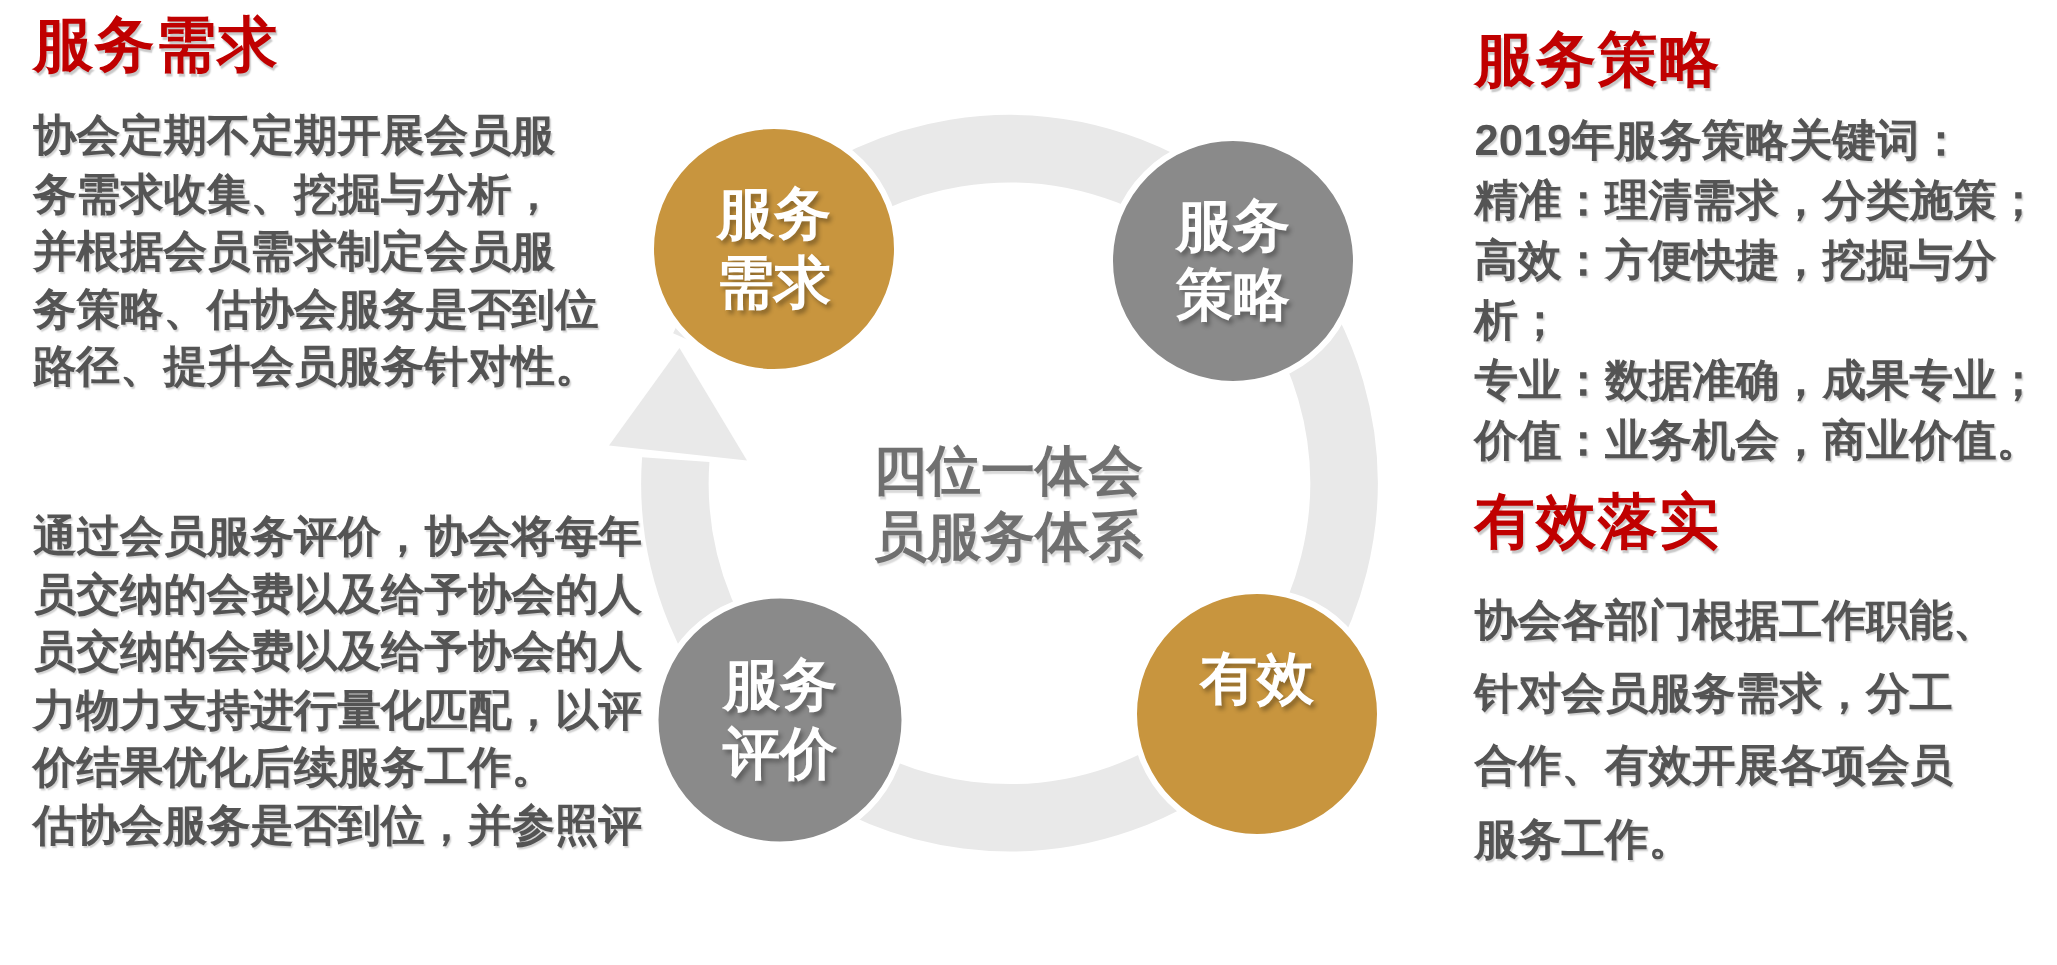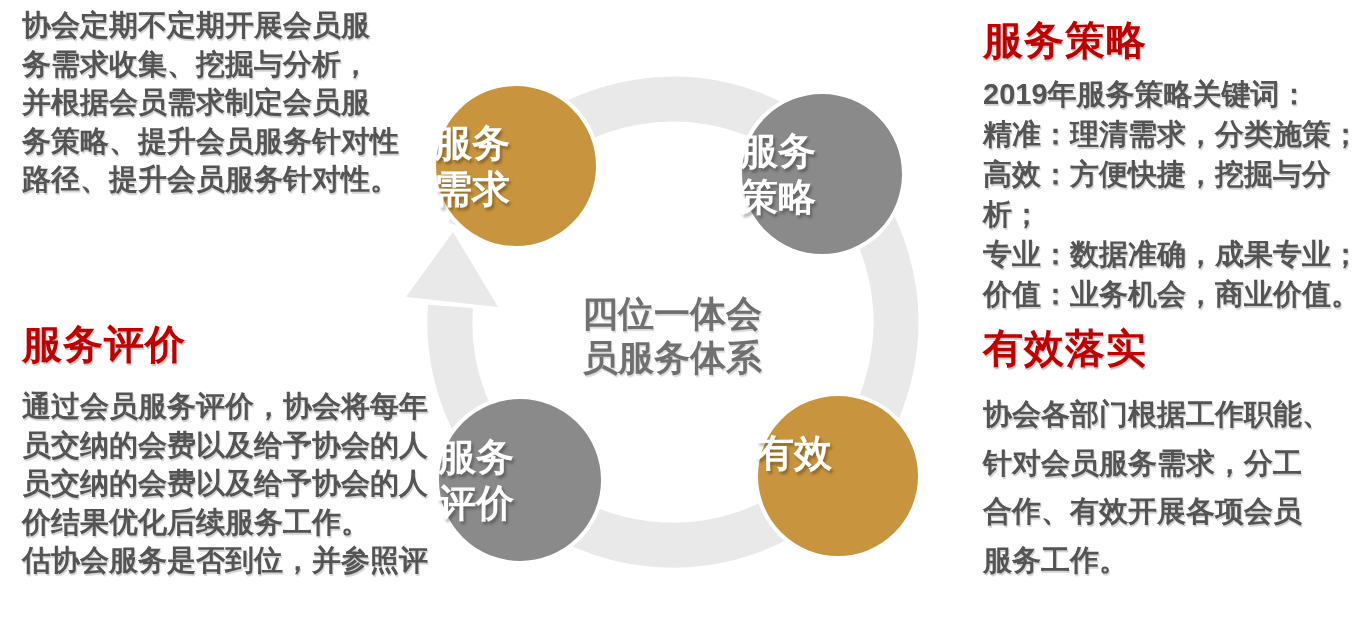"服务需求" h1.heading { html: none -> <h1>服务需求</h1> }
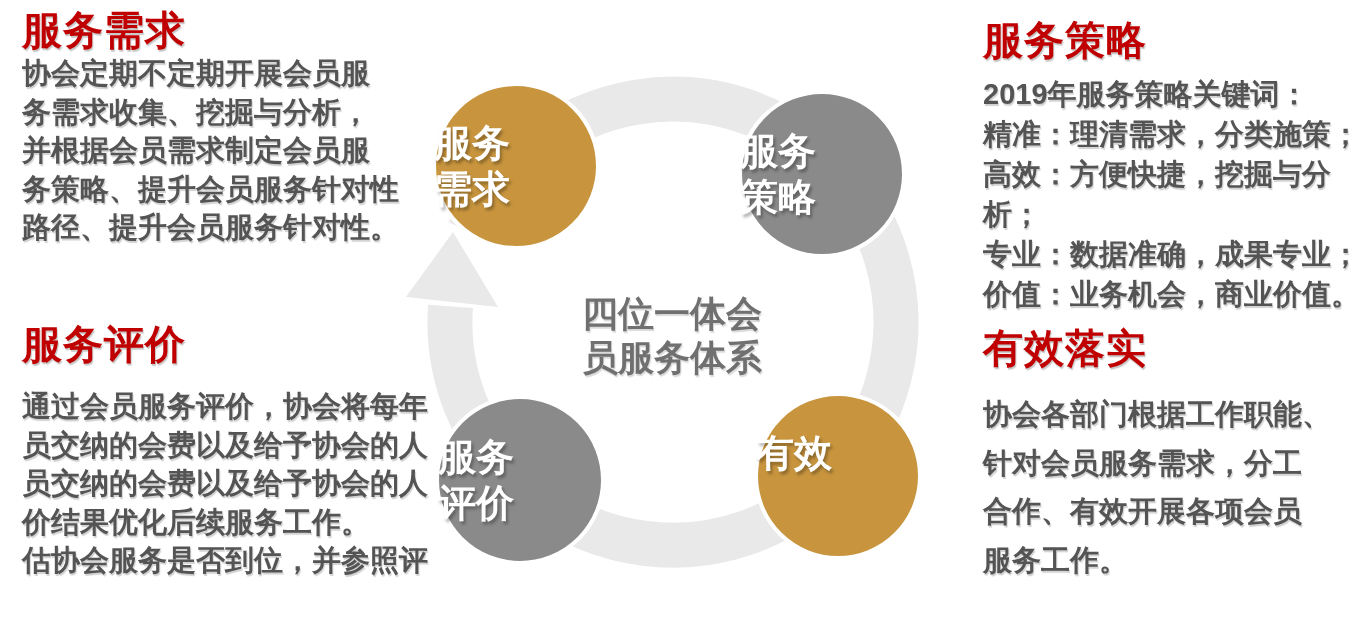"协会定期不定期开展会员服" .tl .body { margin-top: none -> 18px }
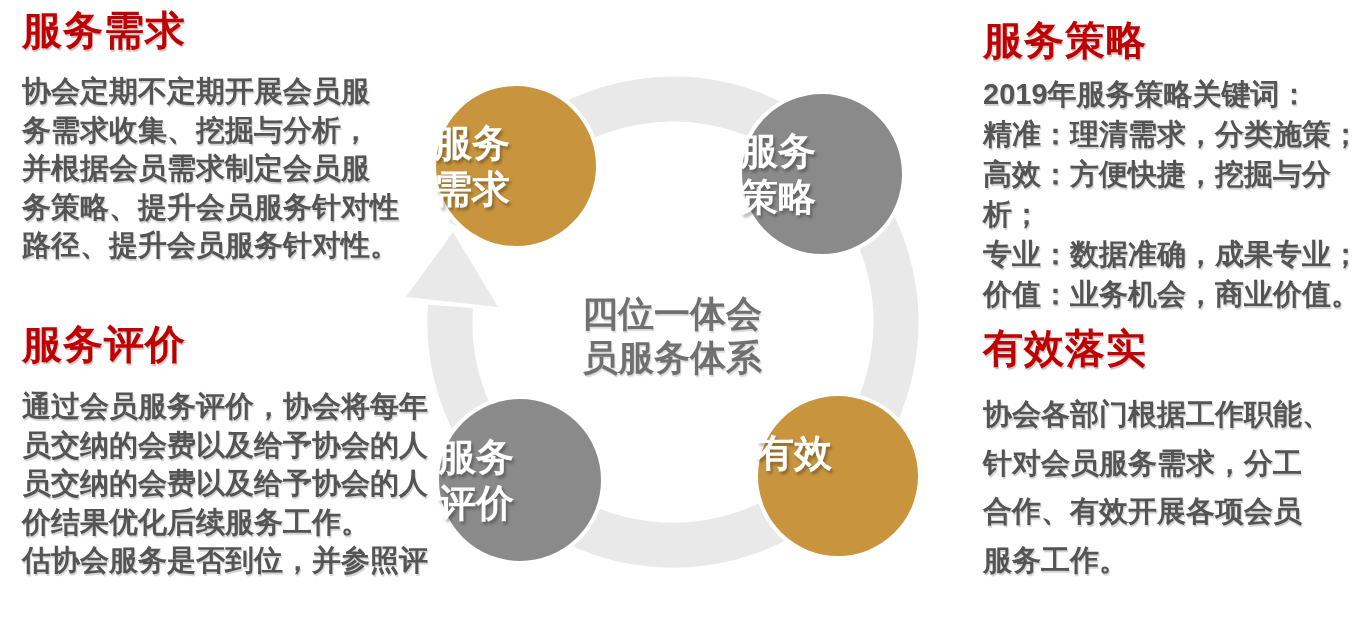"服务" .bubble-label { text-align: left -> center }
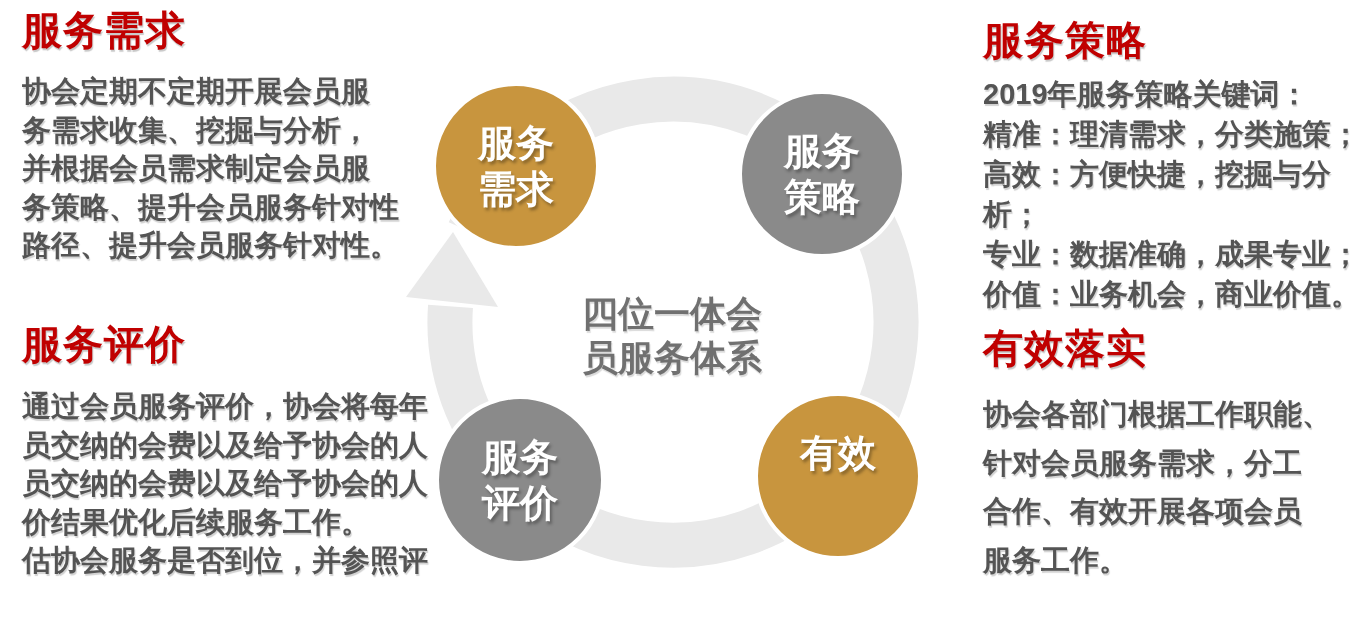"务策略、提升会员服务针对性" div { text: 提升会员服务针对性 -> 估协会服务是否到位 }
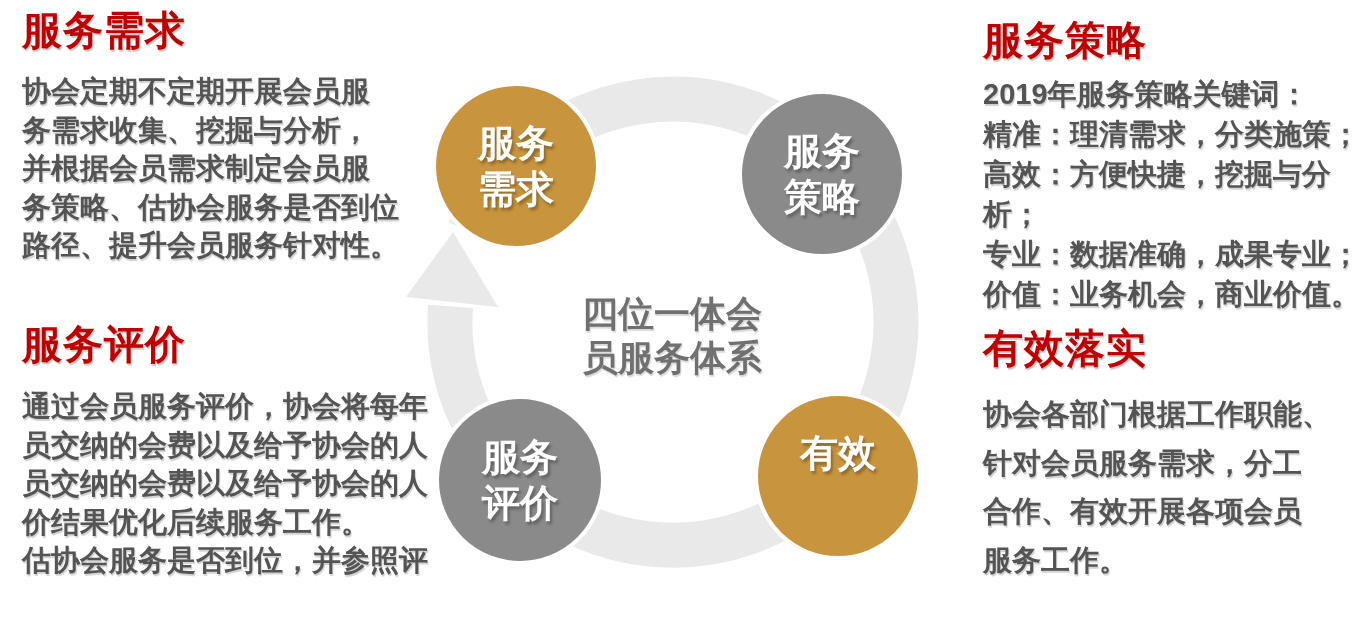"服务评价" h1.heading { html: <h1>服务评价</h1> -> none }
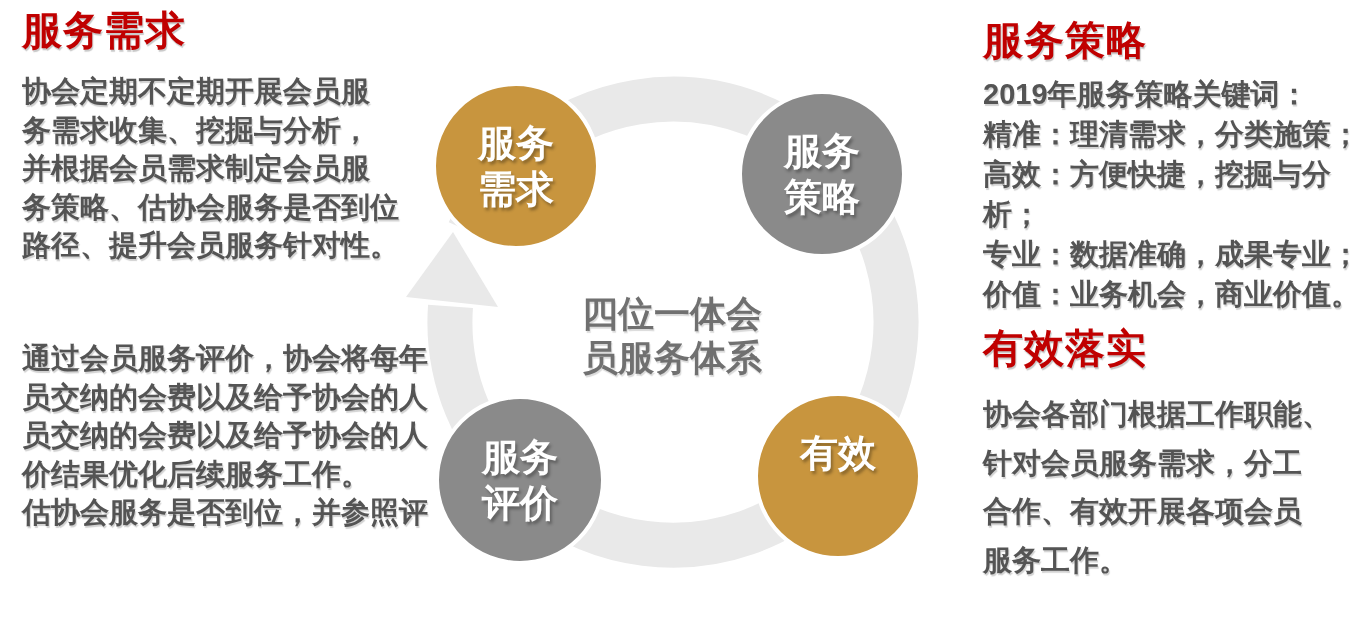"力物力支持进行量化匹配，以评" div { html: none -> <div>力物力支持进行量化匹配，以评</div> }
